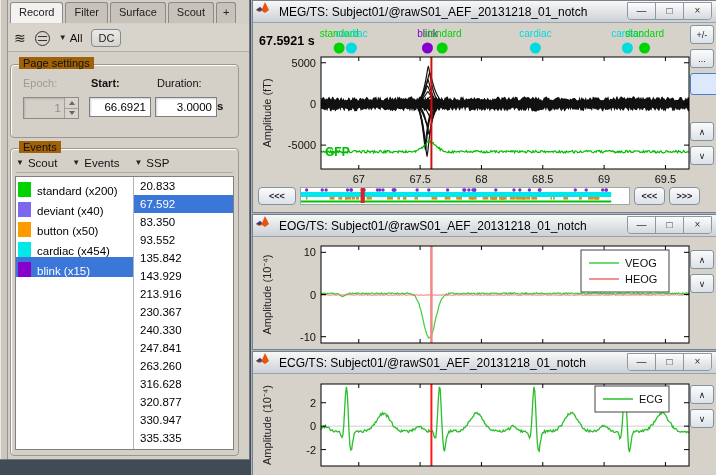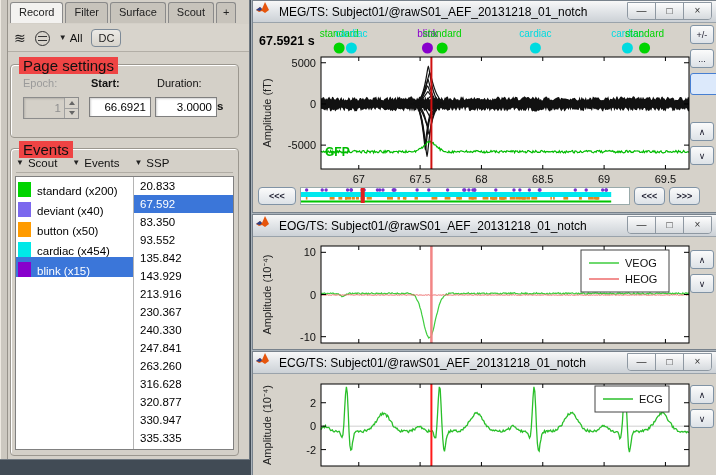"Page settings" .gtitle { background: #ef4444 -> #a16207; font-size: 15px -> 11px }
